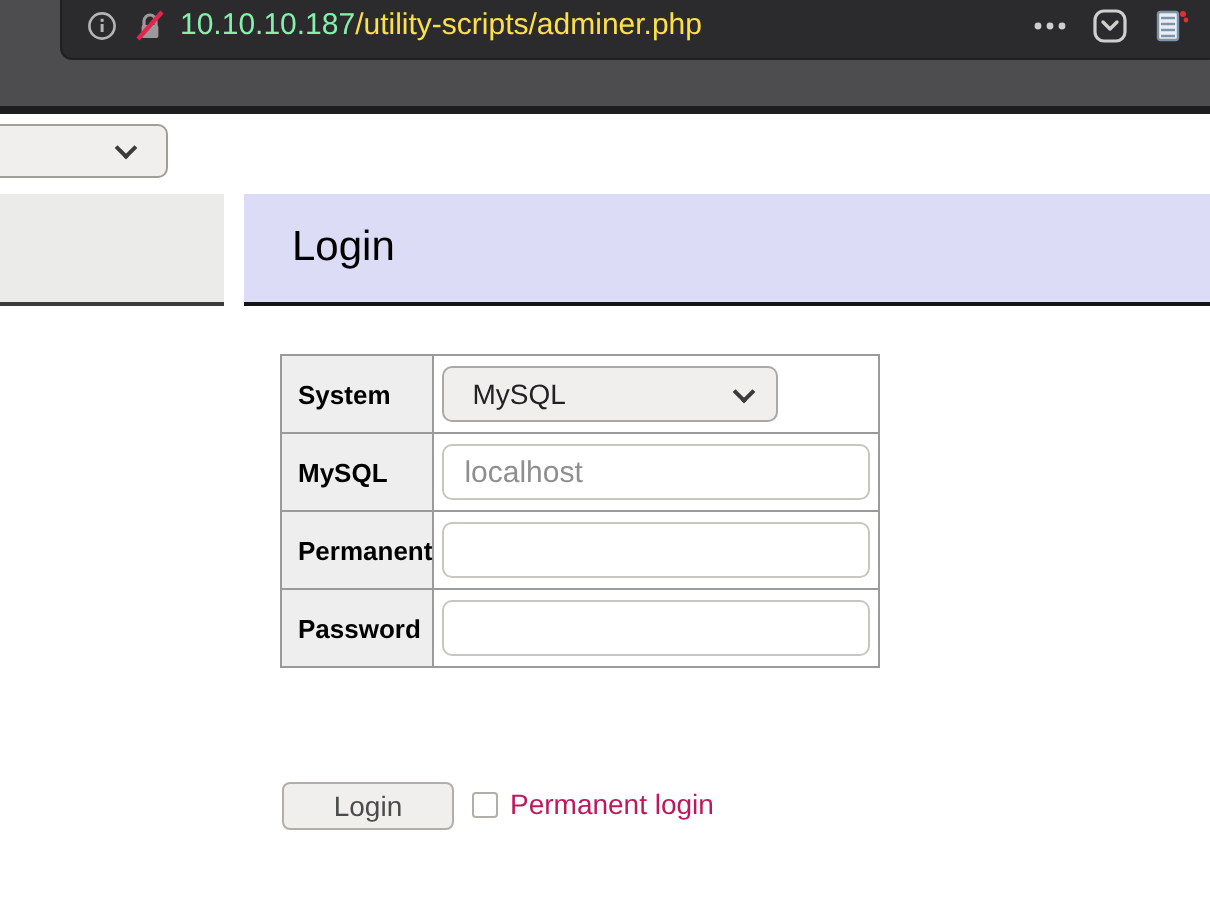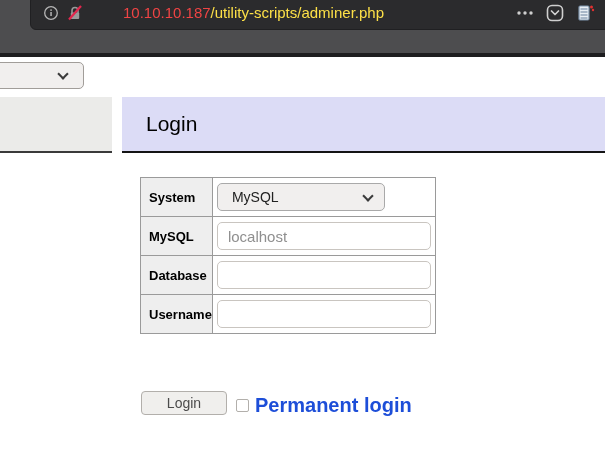"10.10.10.187" .url-host { color: #ef4444 -> #86efac; margin-left: 33px -> none }
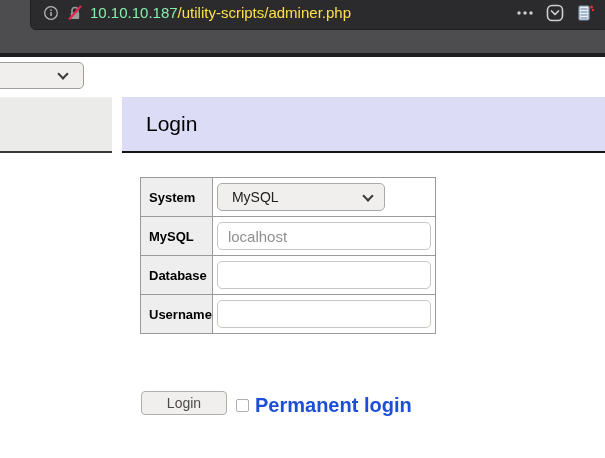"Database" th { text: Database -> Permanent }
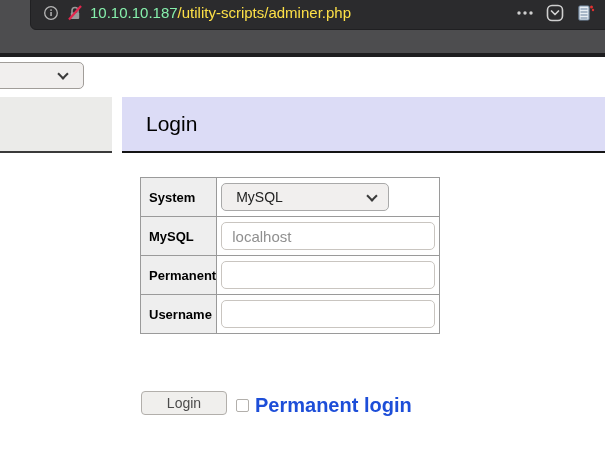"Username" th { text: Username -> Password }
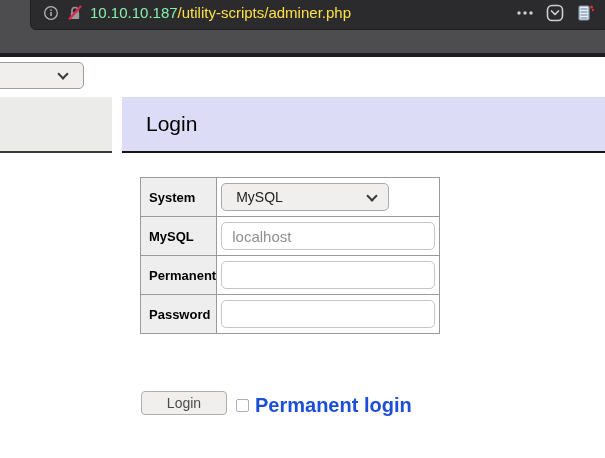"Permanent login" .perm-row label { color: #1d4ed8 -> #be185d; font-size: 20px -> 14px; font-weight: bold -> none }
